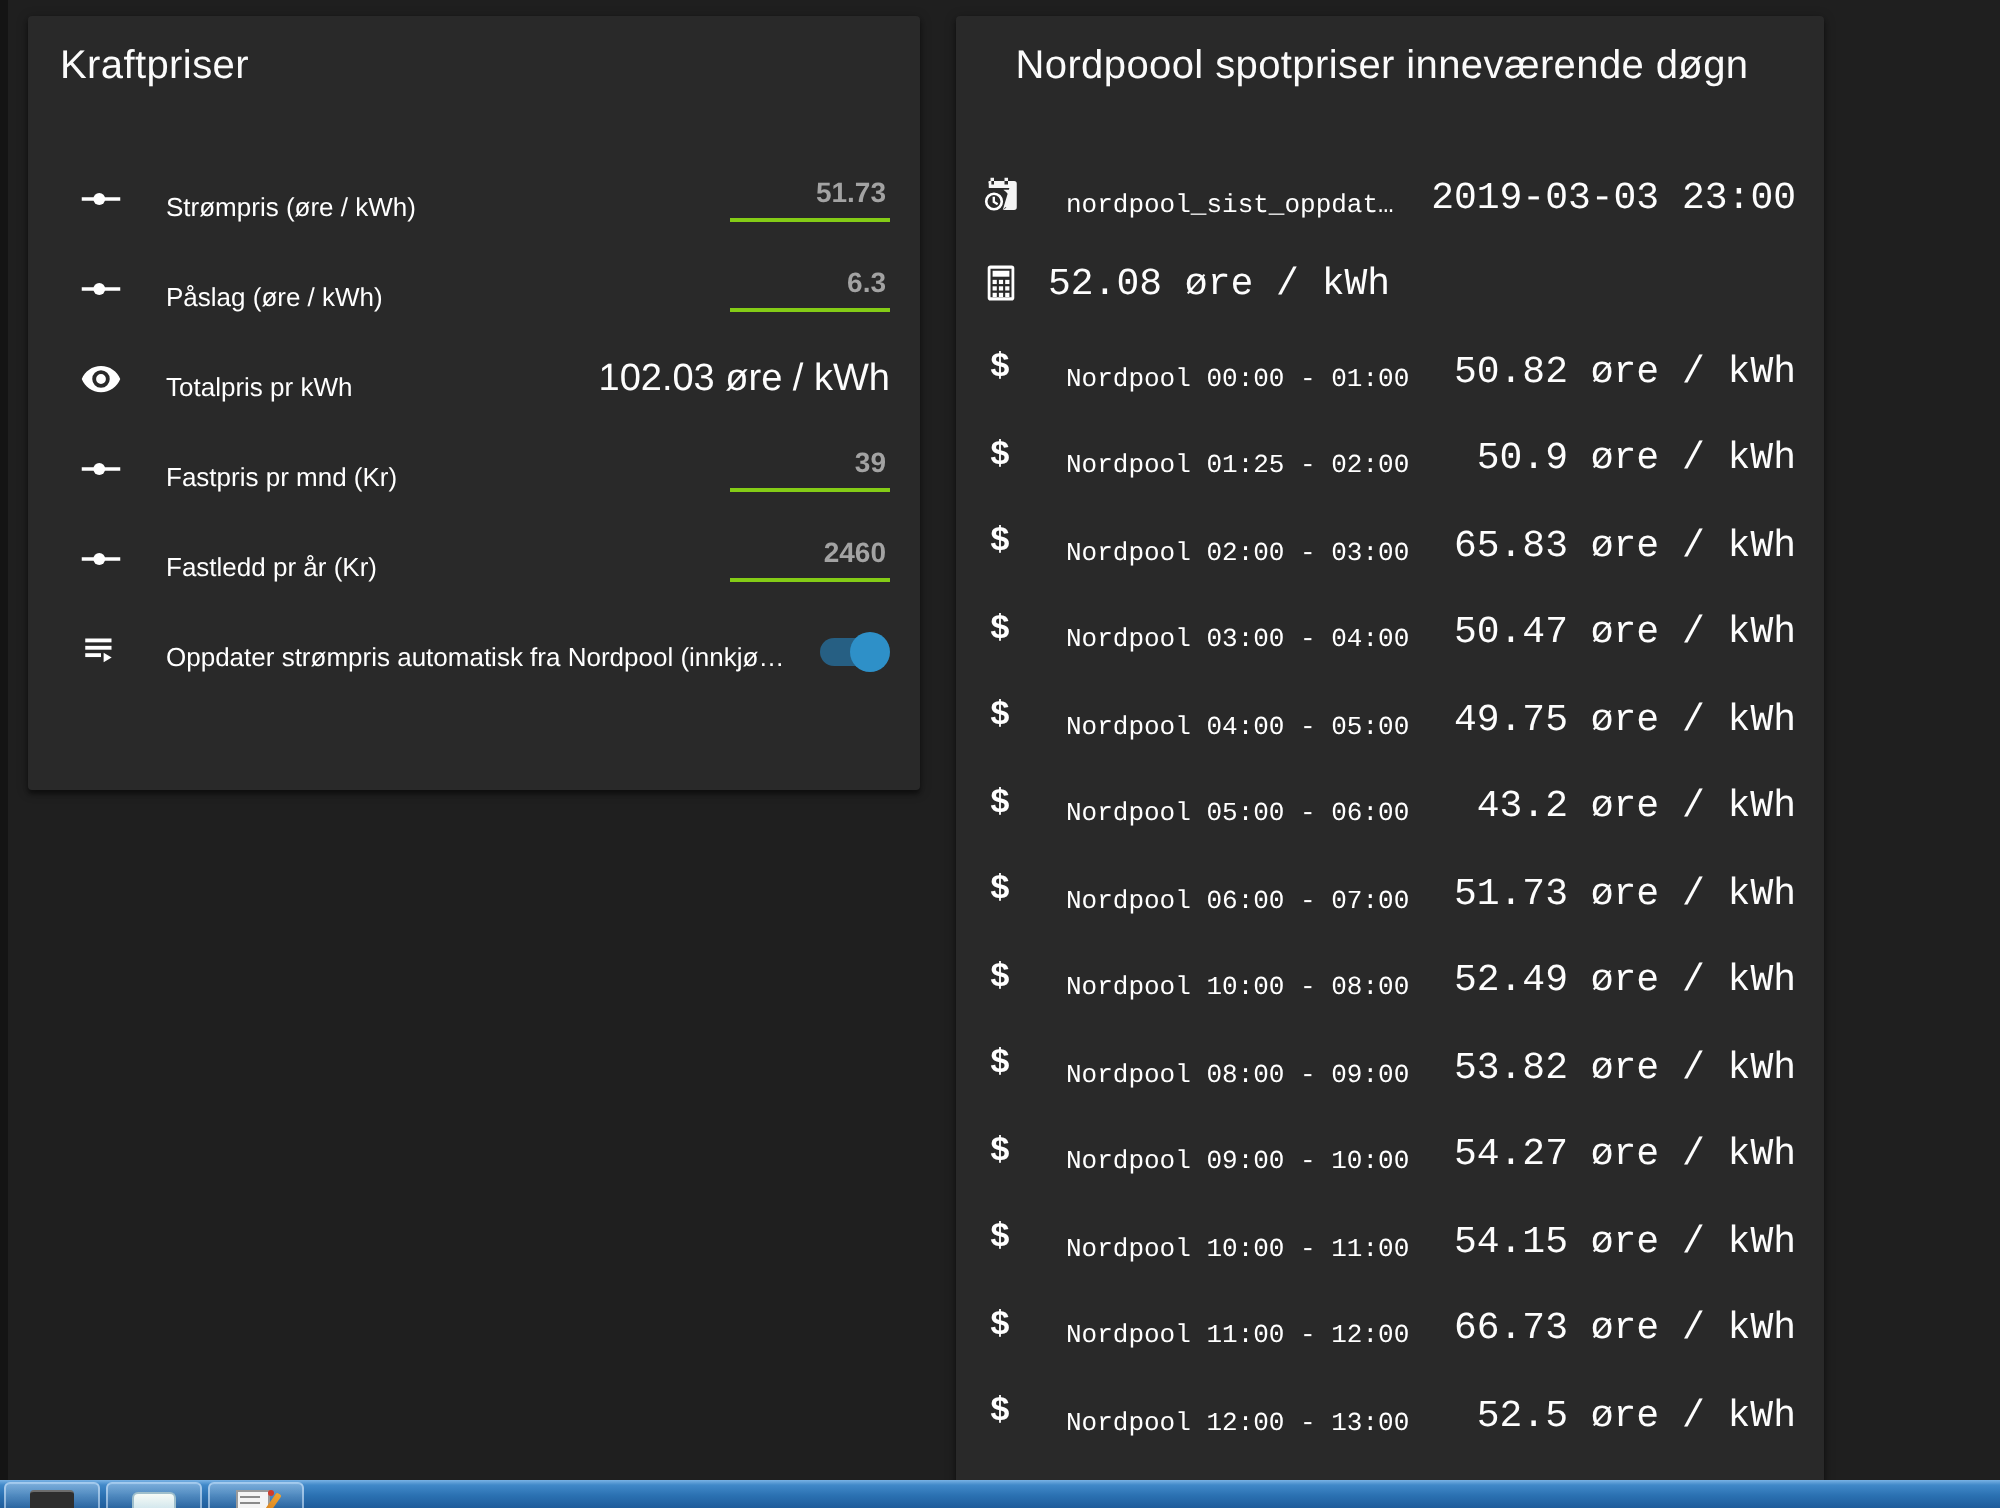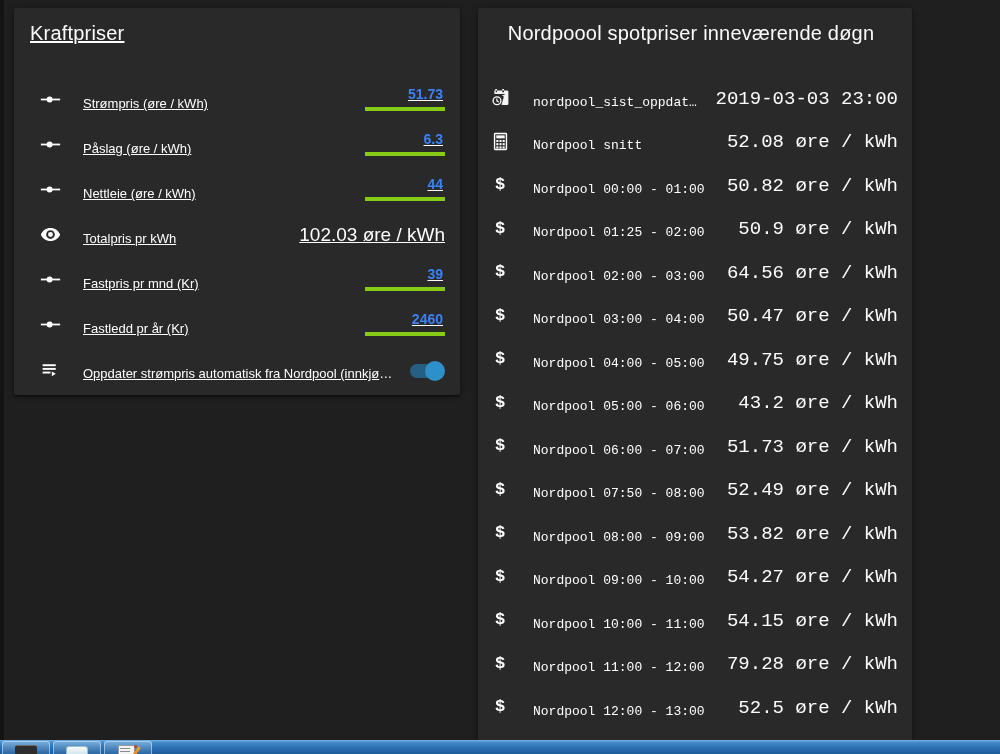"Kraftpriser" #left-card { text-decoration: underline -> none }
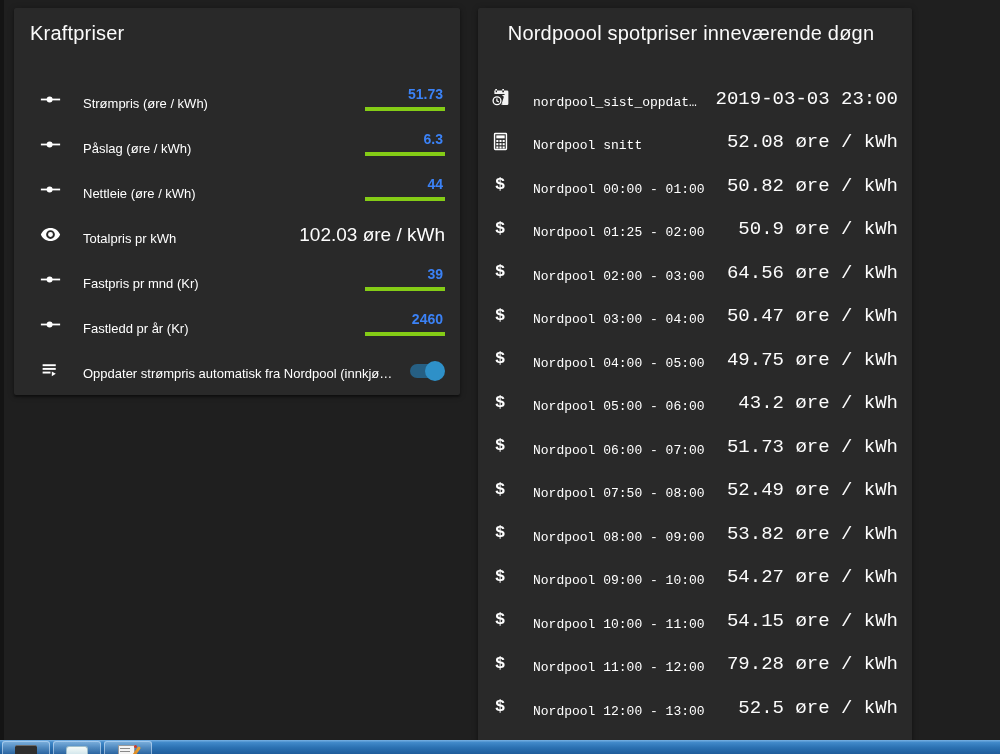"51.73" .num-input { border-bottom: 4px solid #84cc16 -> 2px solid #84cc16; color: #3b82f6 -> #a3a3a3 }
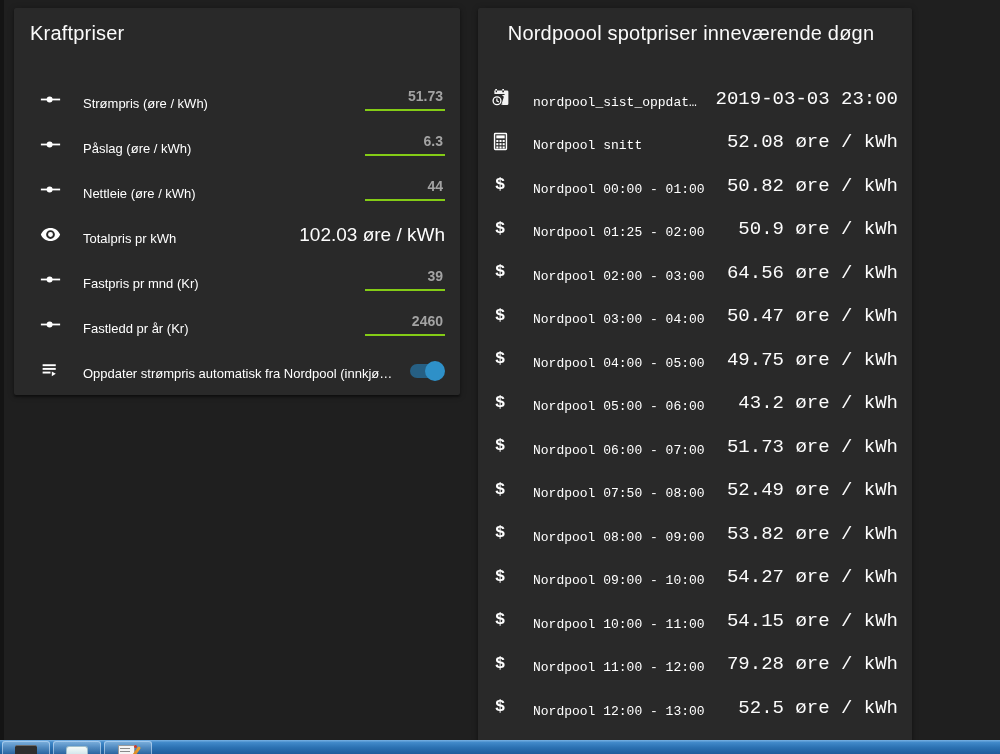"Nordpool snitt" span.label { html: <span>Nordpool snitt</span> -> none }
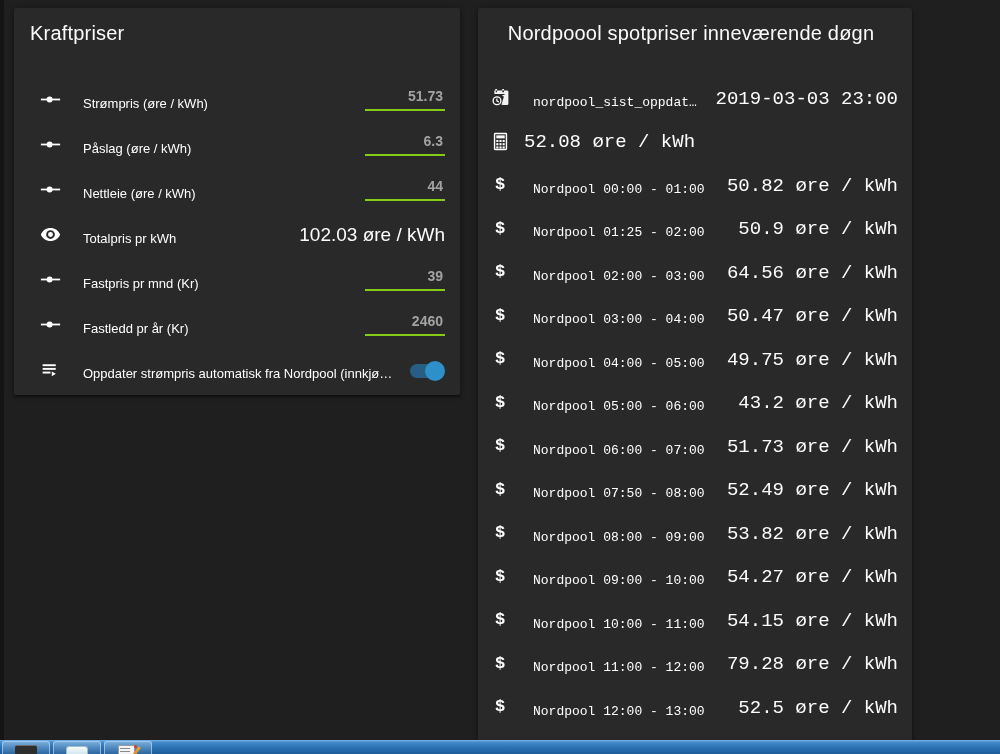"Nettleie (øre / kWh)" div.row { html: <div> <span> <svg> <rect></rect> <circle></circle> </svg> </span> <span>Nettleie (øre / kWh)</span> <input> </div> -> none }
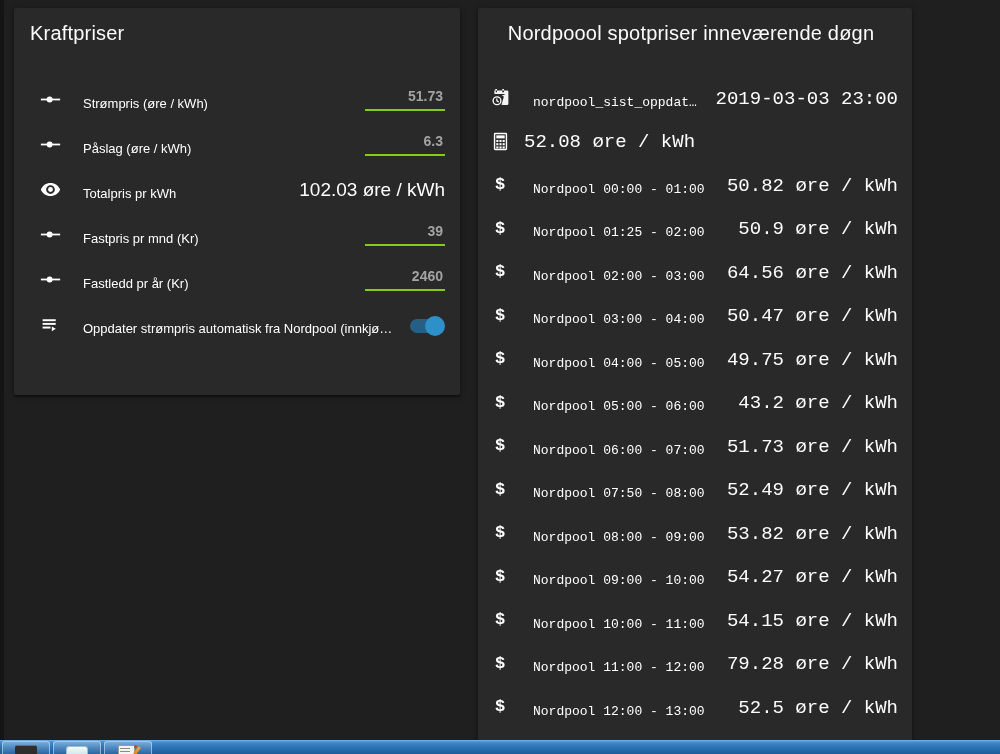"64.56 øre / kWh" span.value { text: 64.56 -> 65.83 }
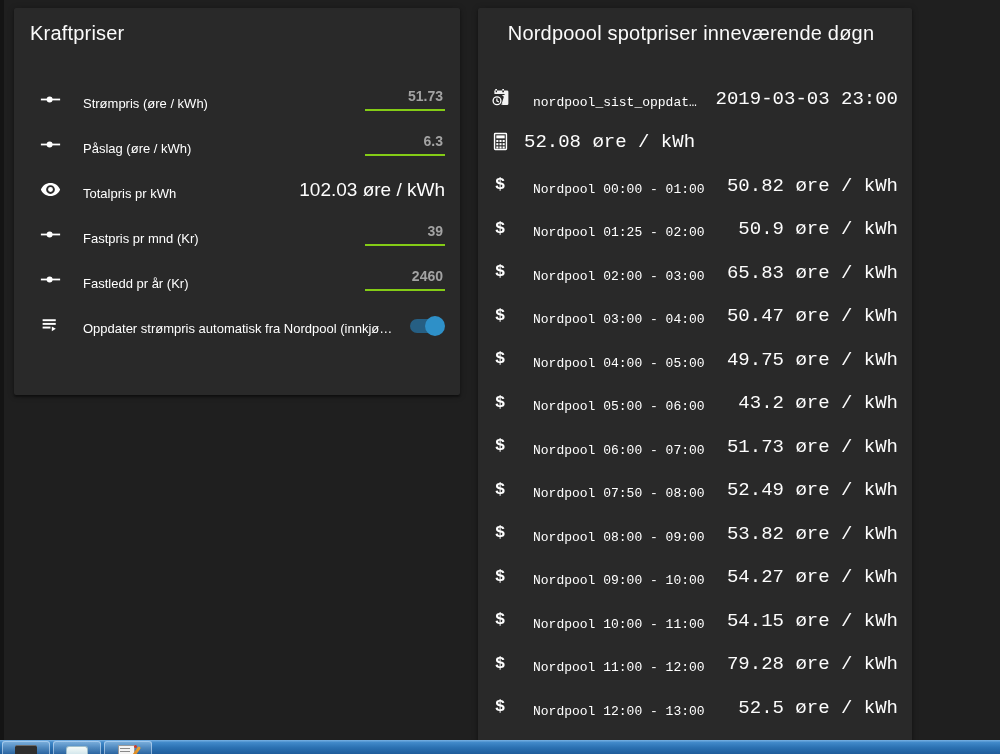"Nordpool 07:50 - 08:00" span.label { text: 07:50 -> 10:00 }
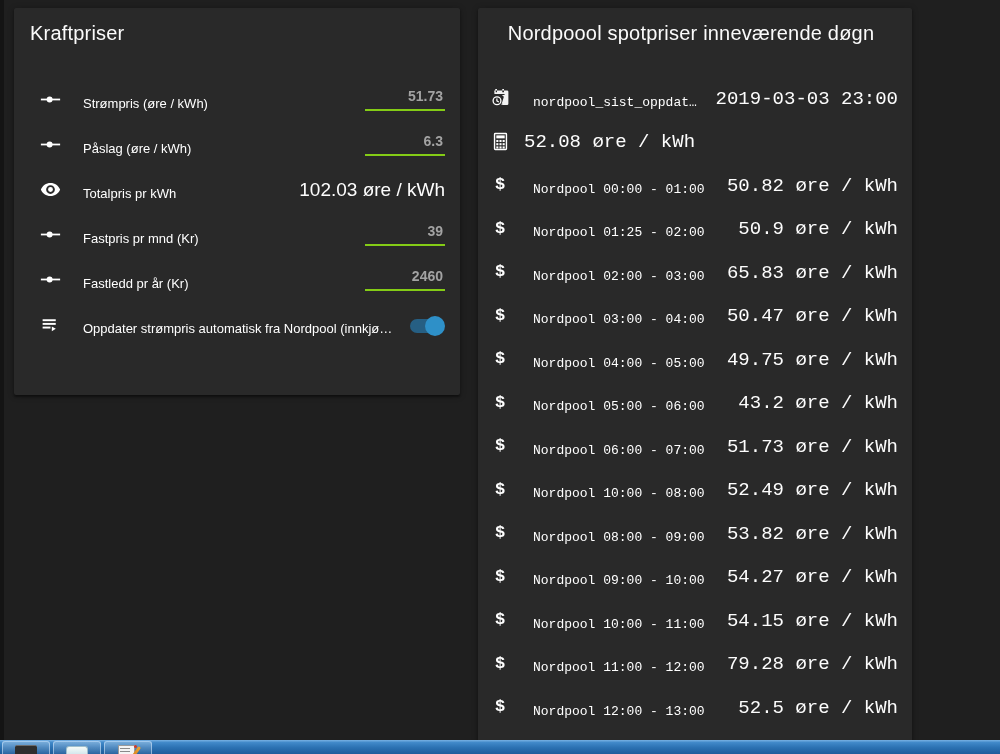"79.28 øre / kWh" span.value { text: 79.28 -> 66.73 }
